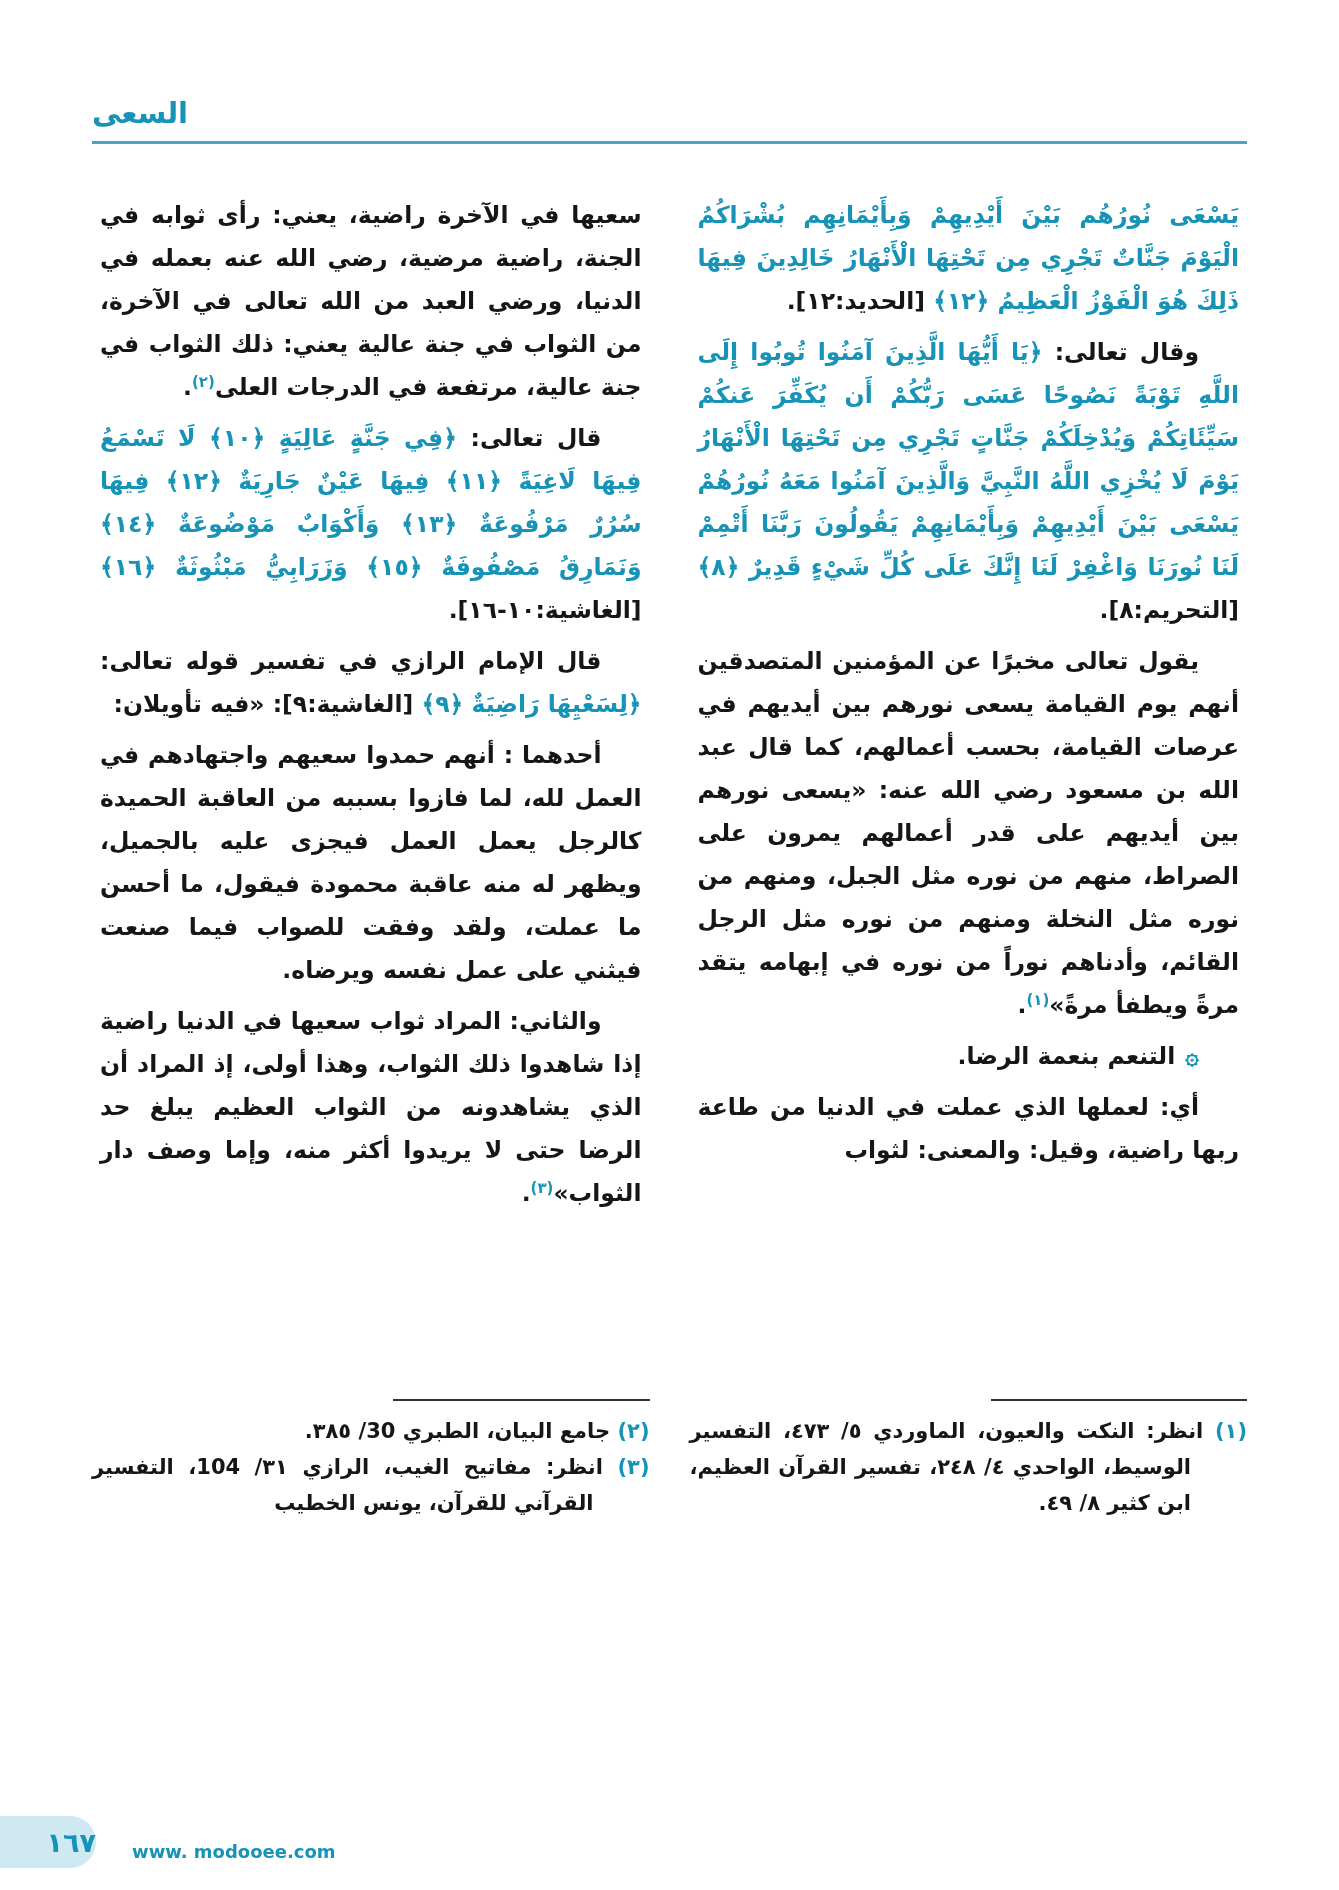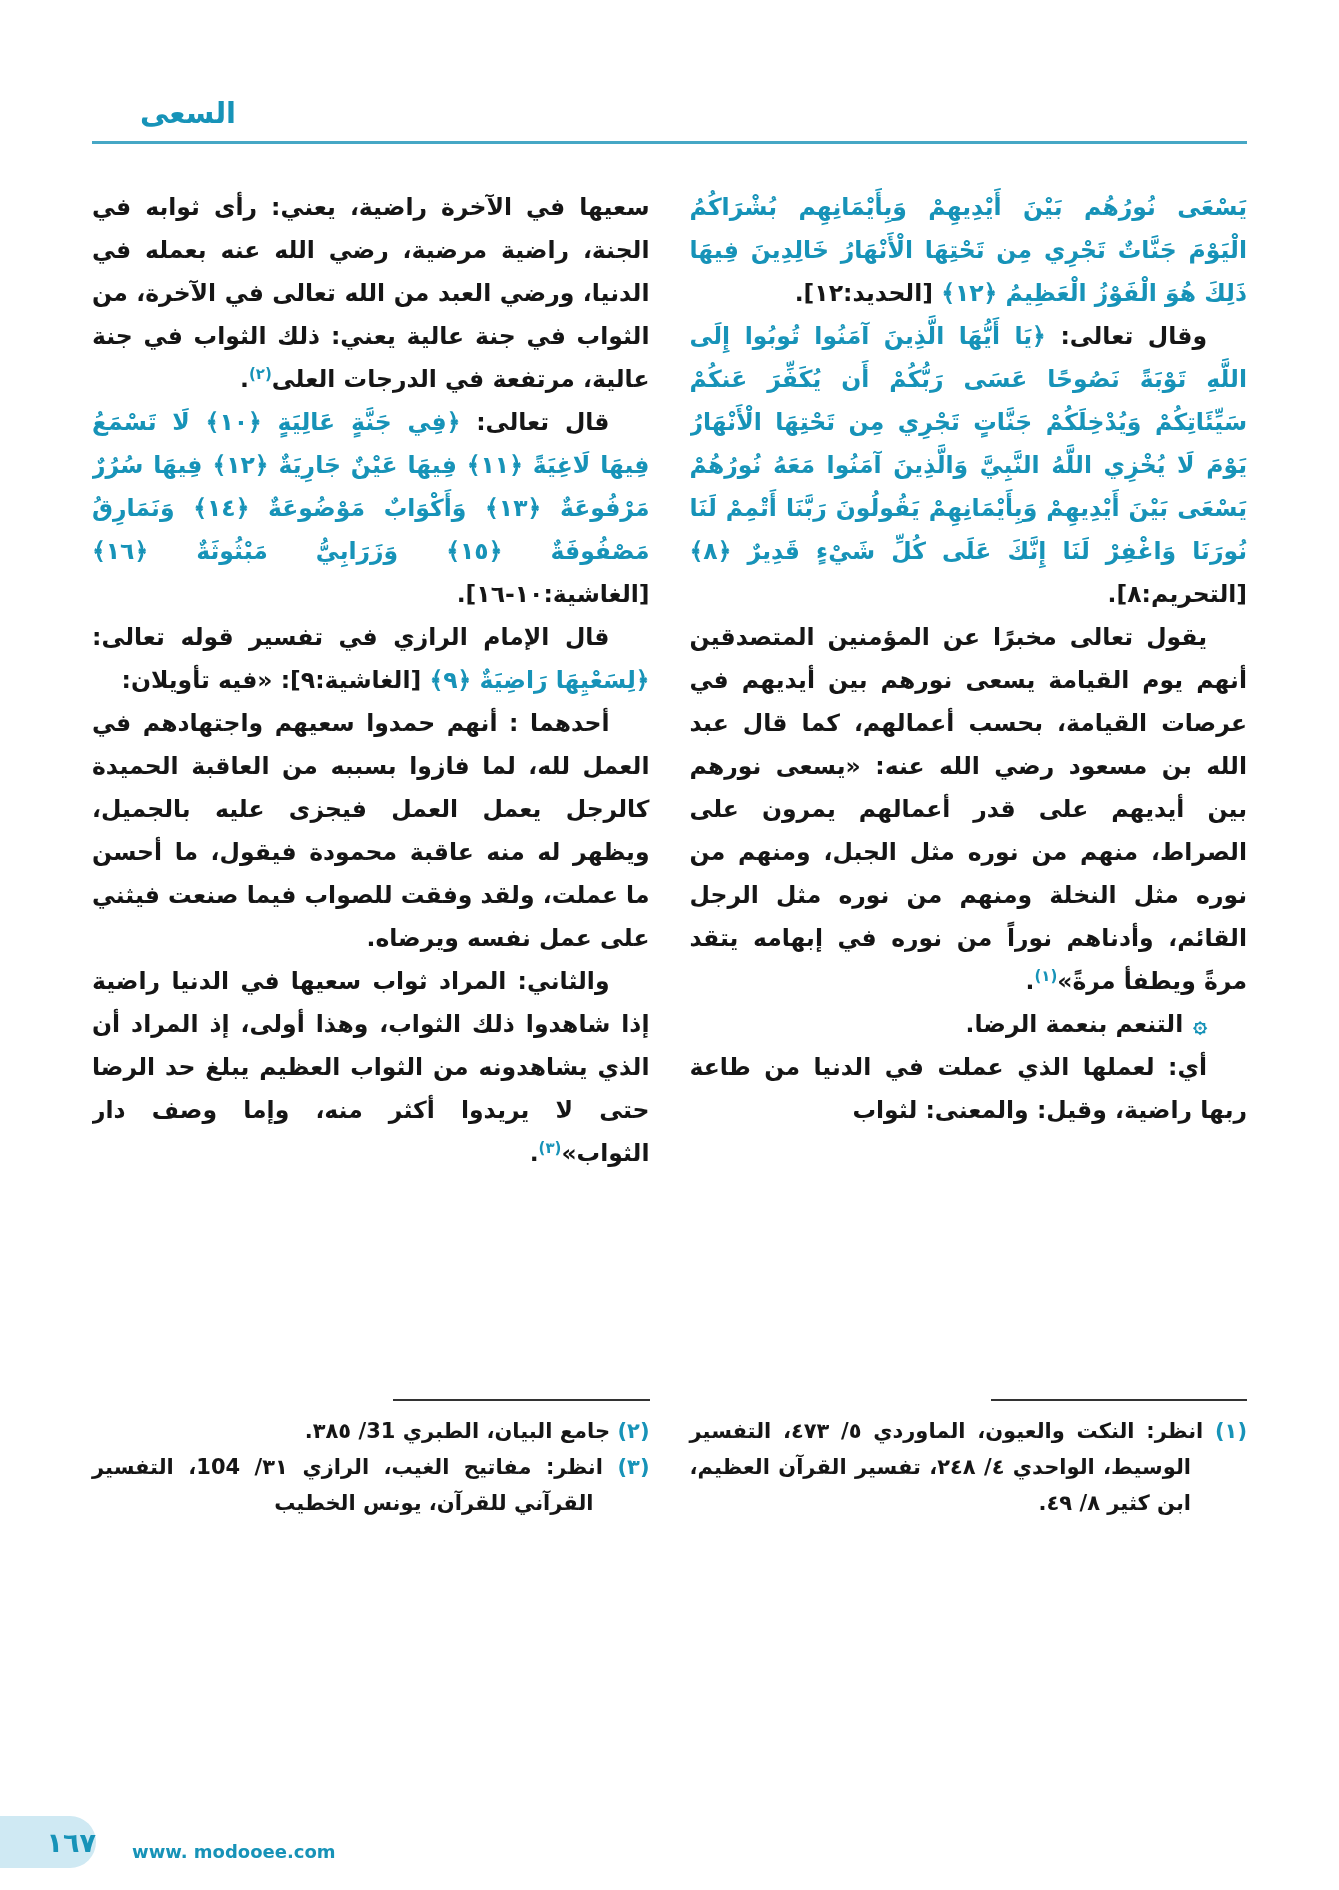"السعى" .hdr-title { margin-left: 48px -> none }
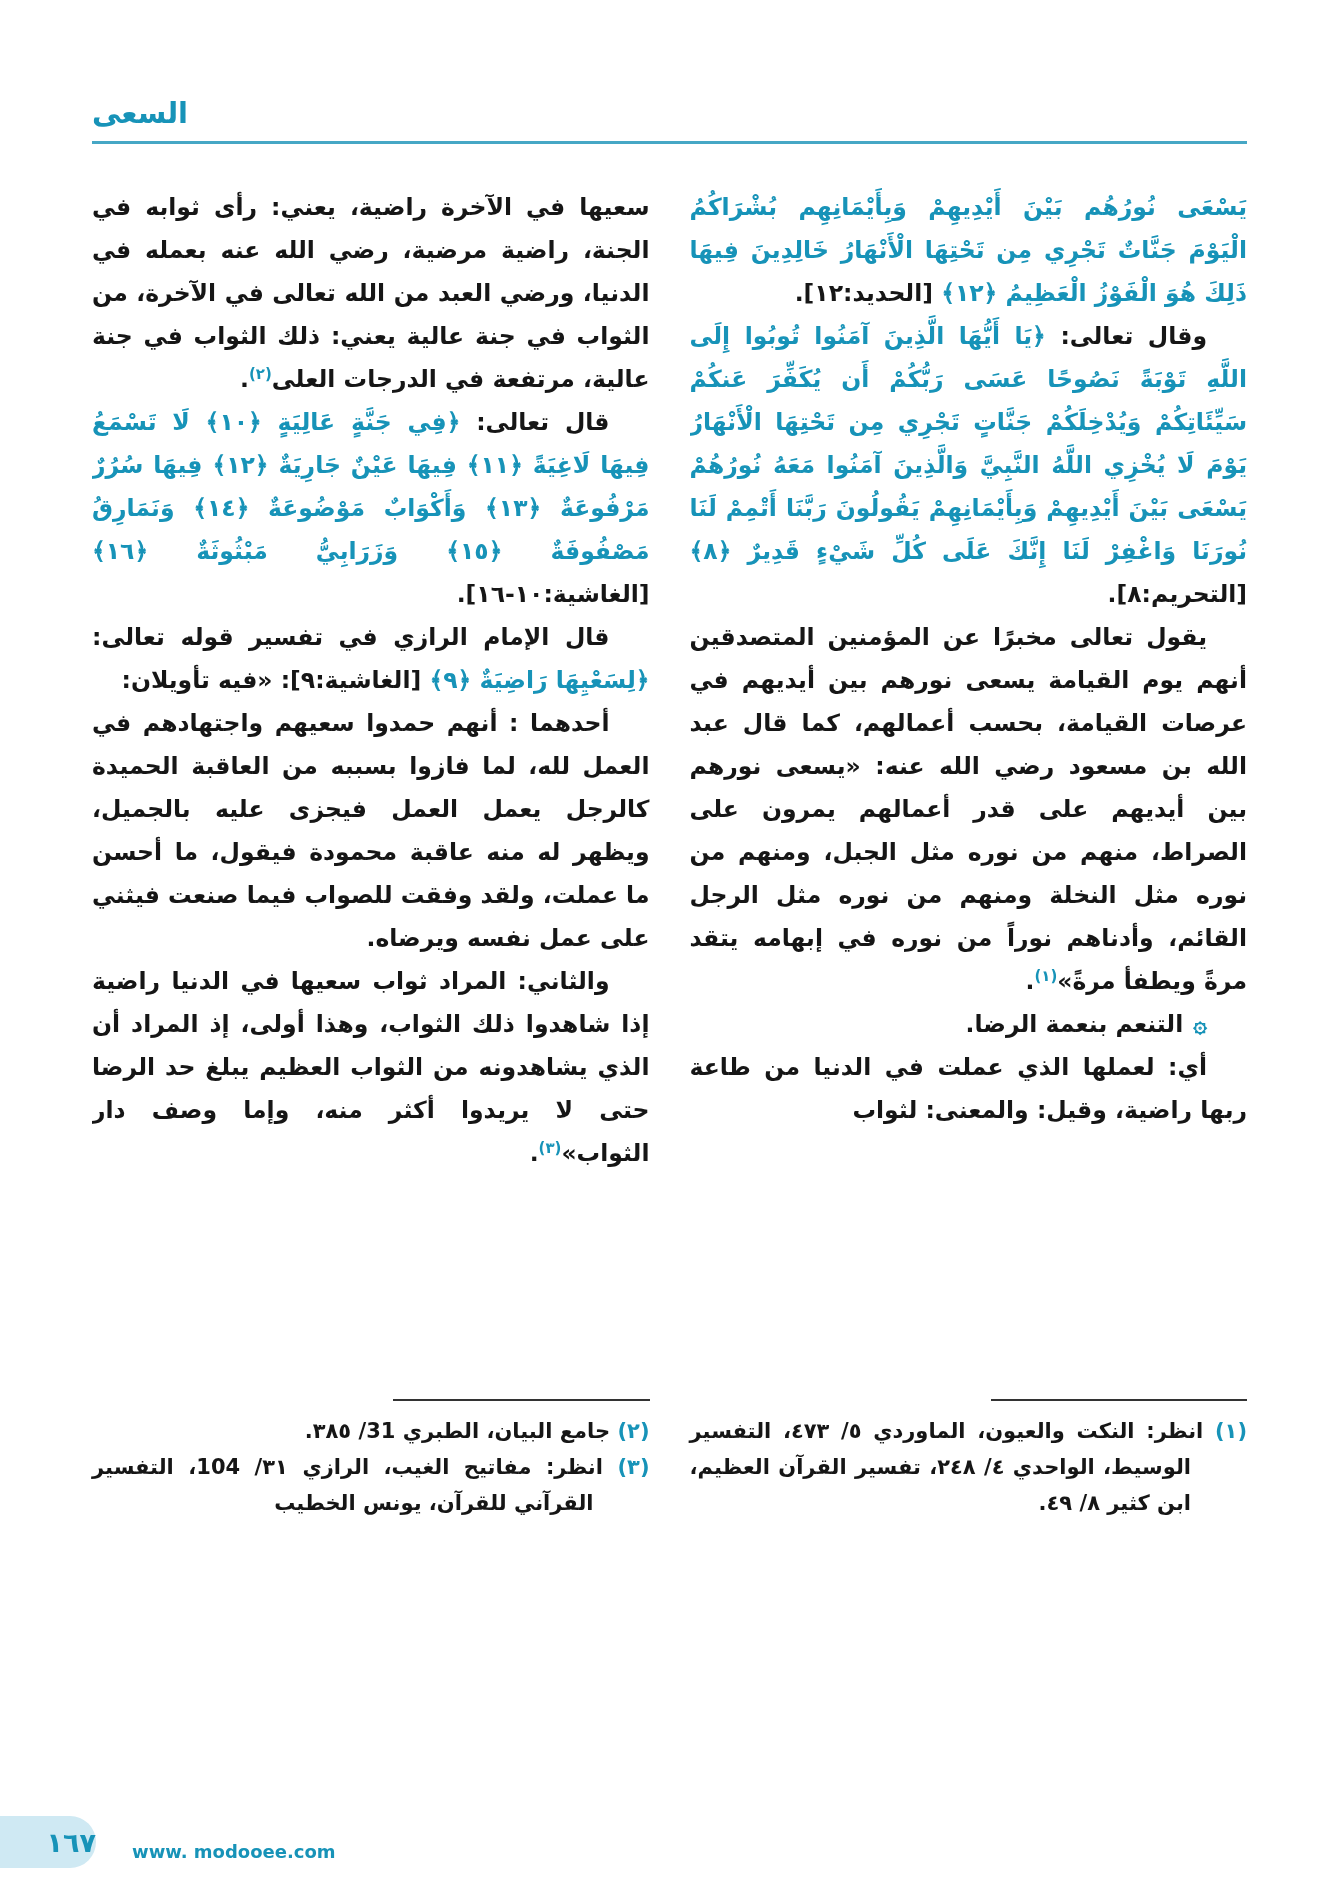"سعيها في الآخرة راضية، يعني:" p.para { margin: 0 -> 8px }
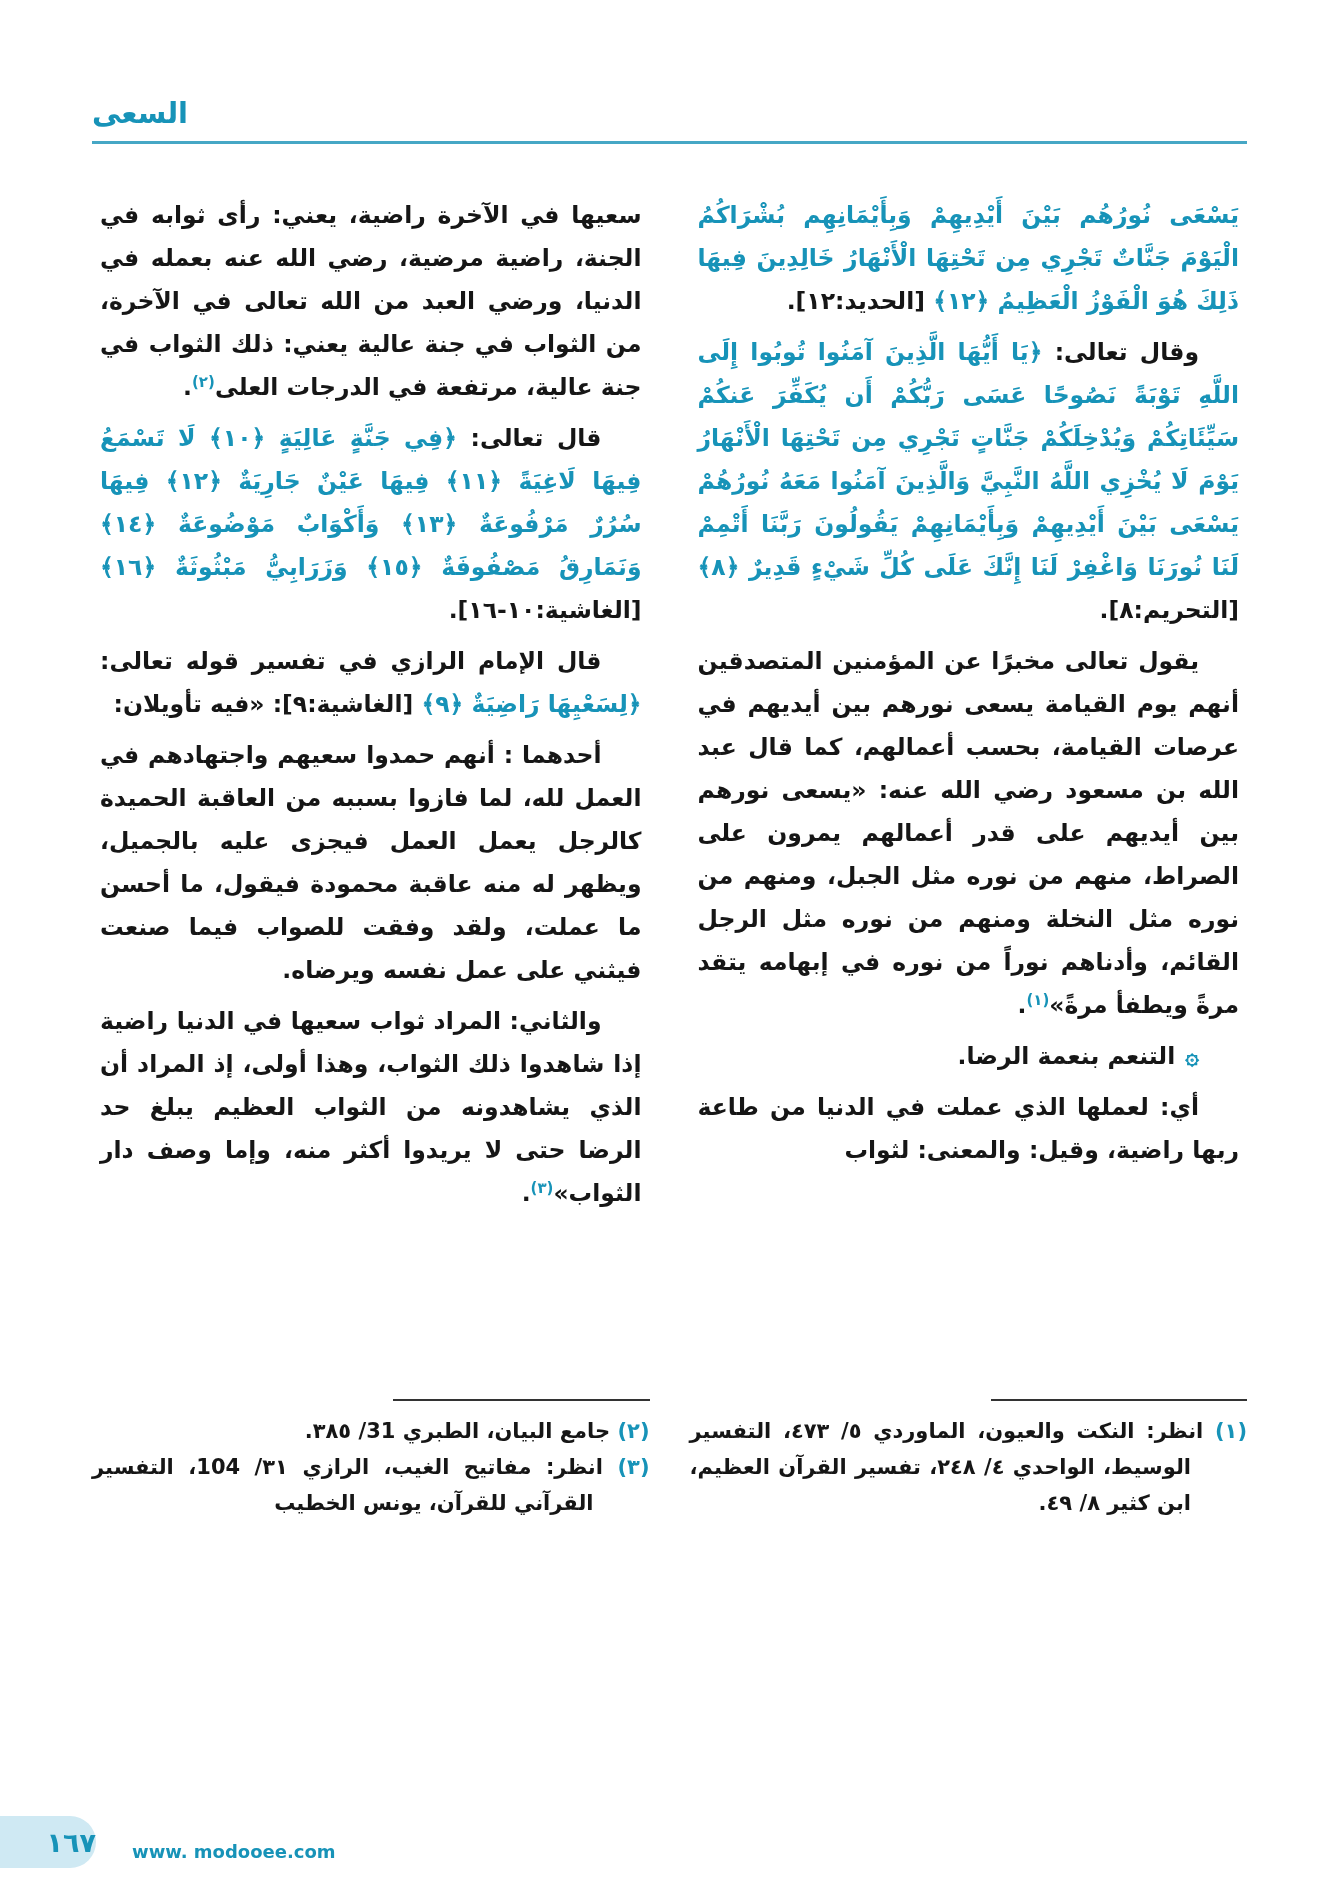"جامع البيان، الطبري 31/ ٣٨٥." span { text: 31/ -> 30/ }
